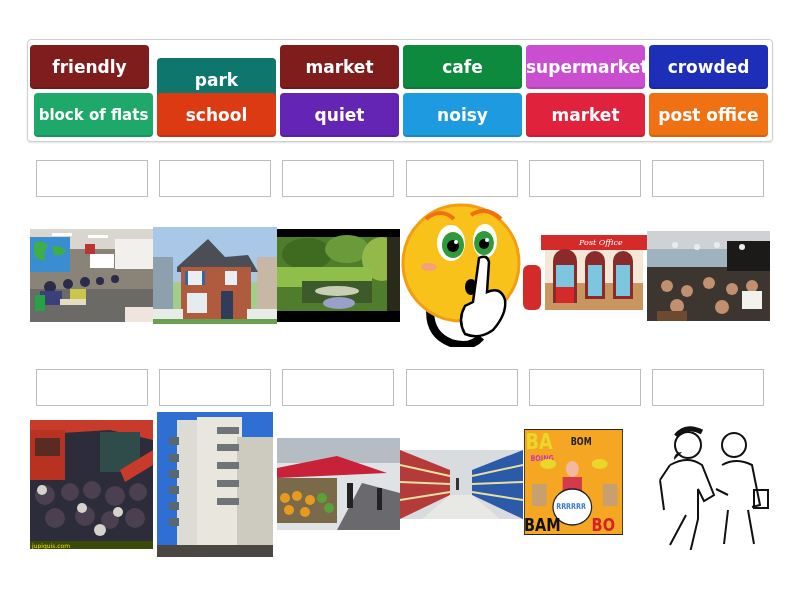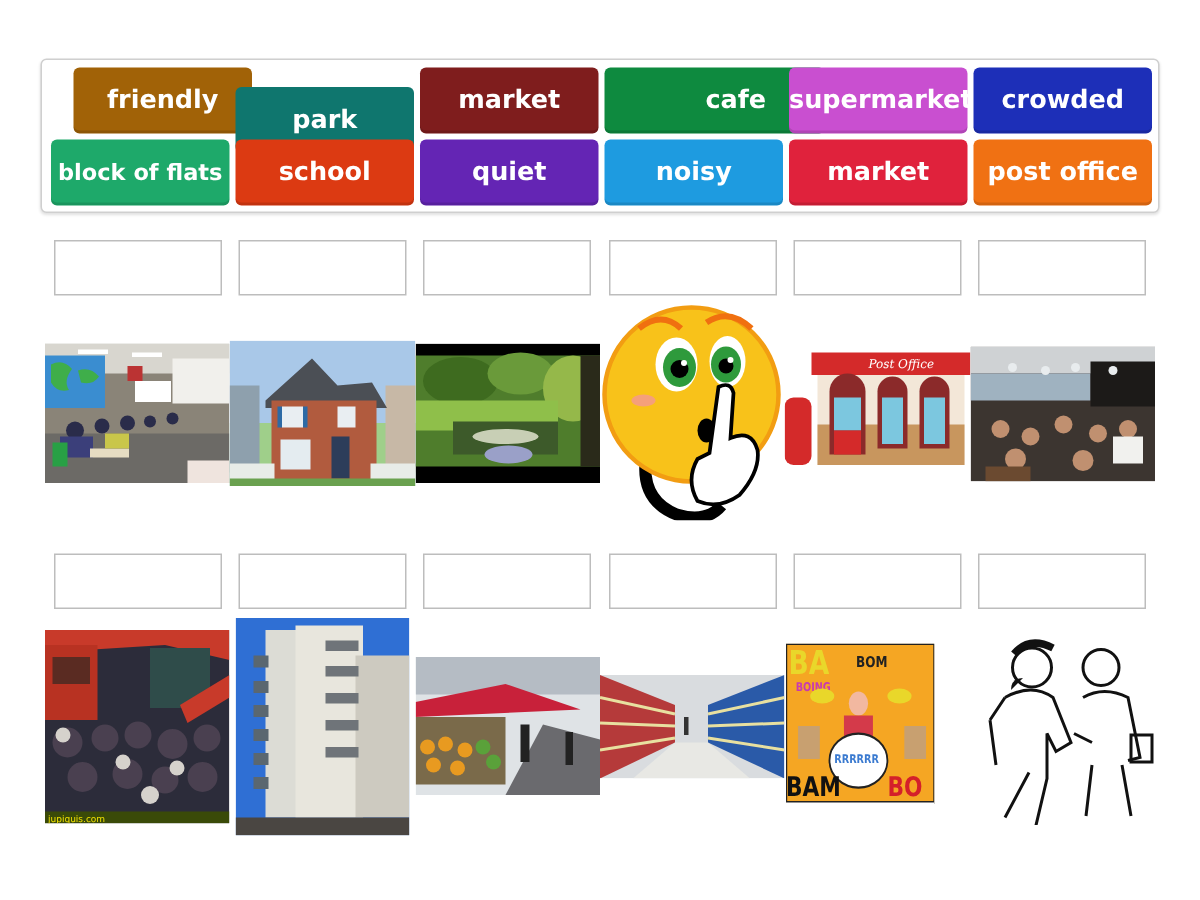"friendly" div.tile { background: #a16207 -> #7f1d1d; left: 21px -> 2px }
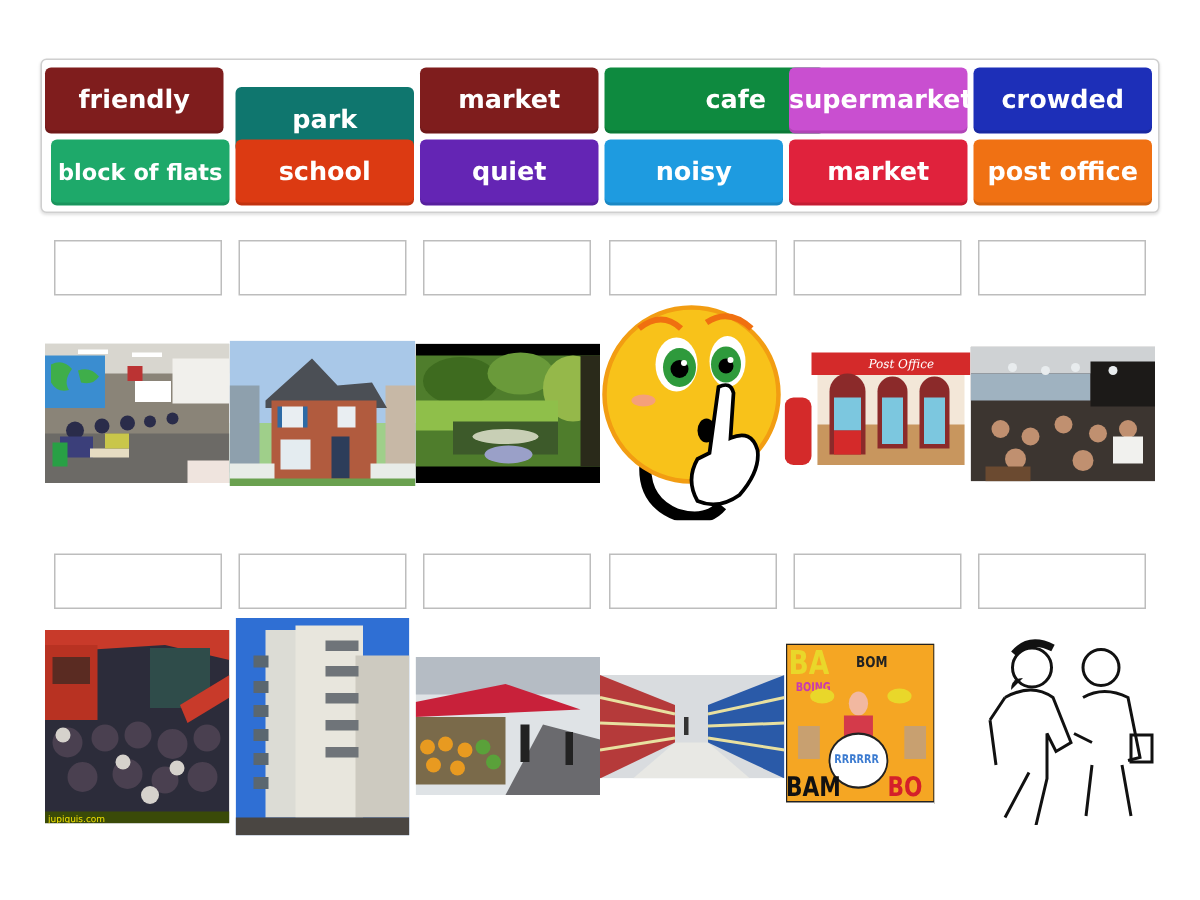"cafe" div.tile { padding-left: 28px -> none }
